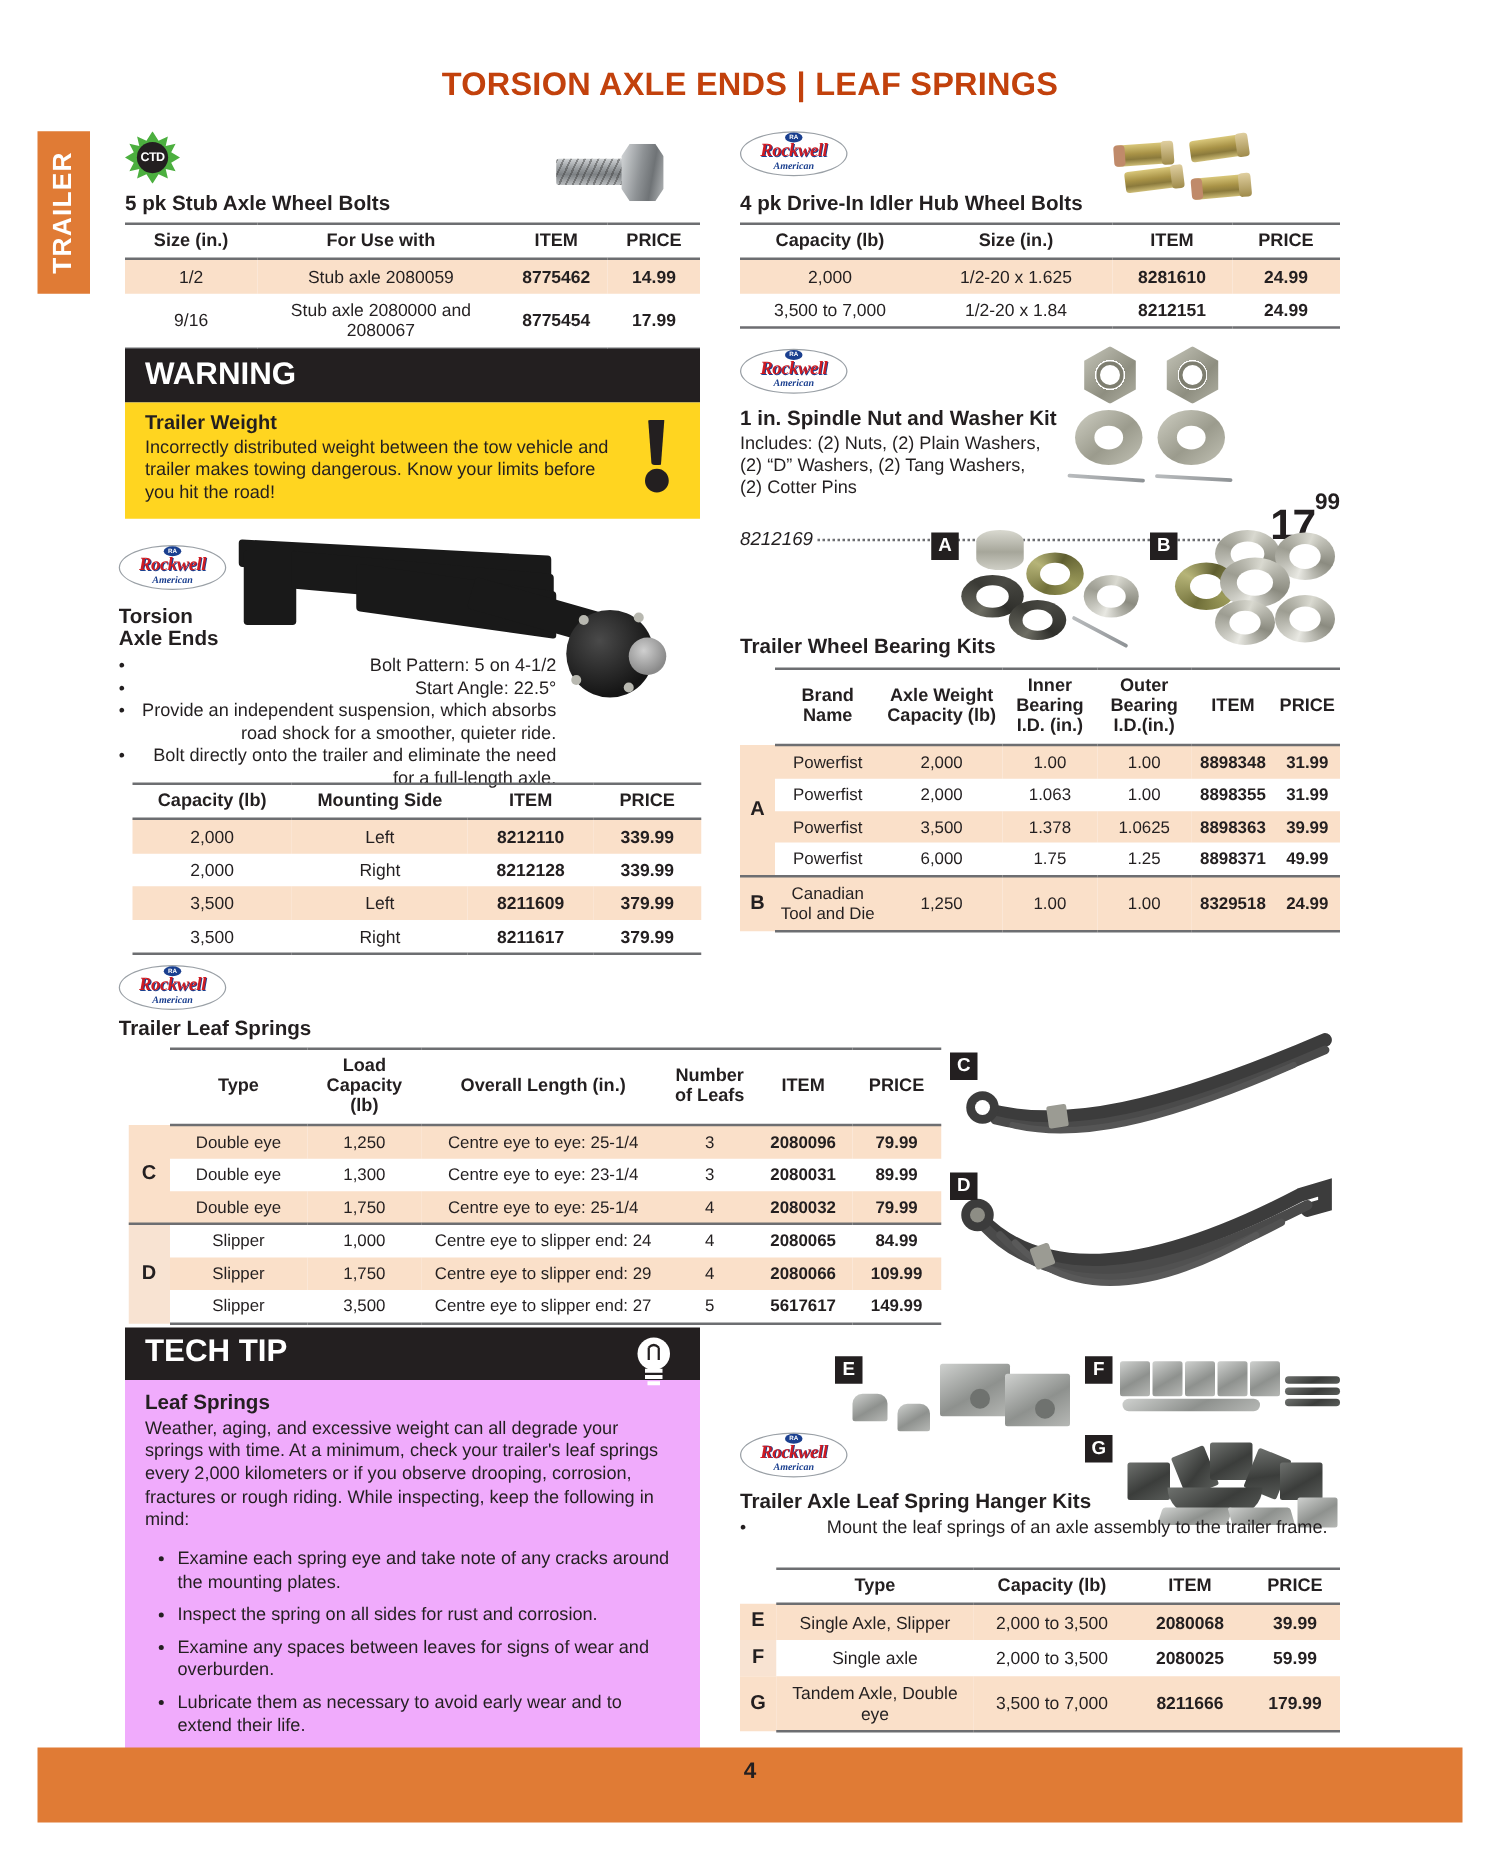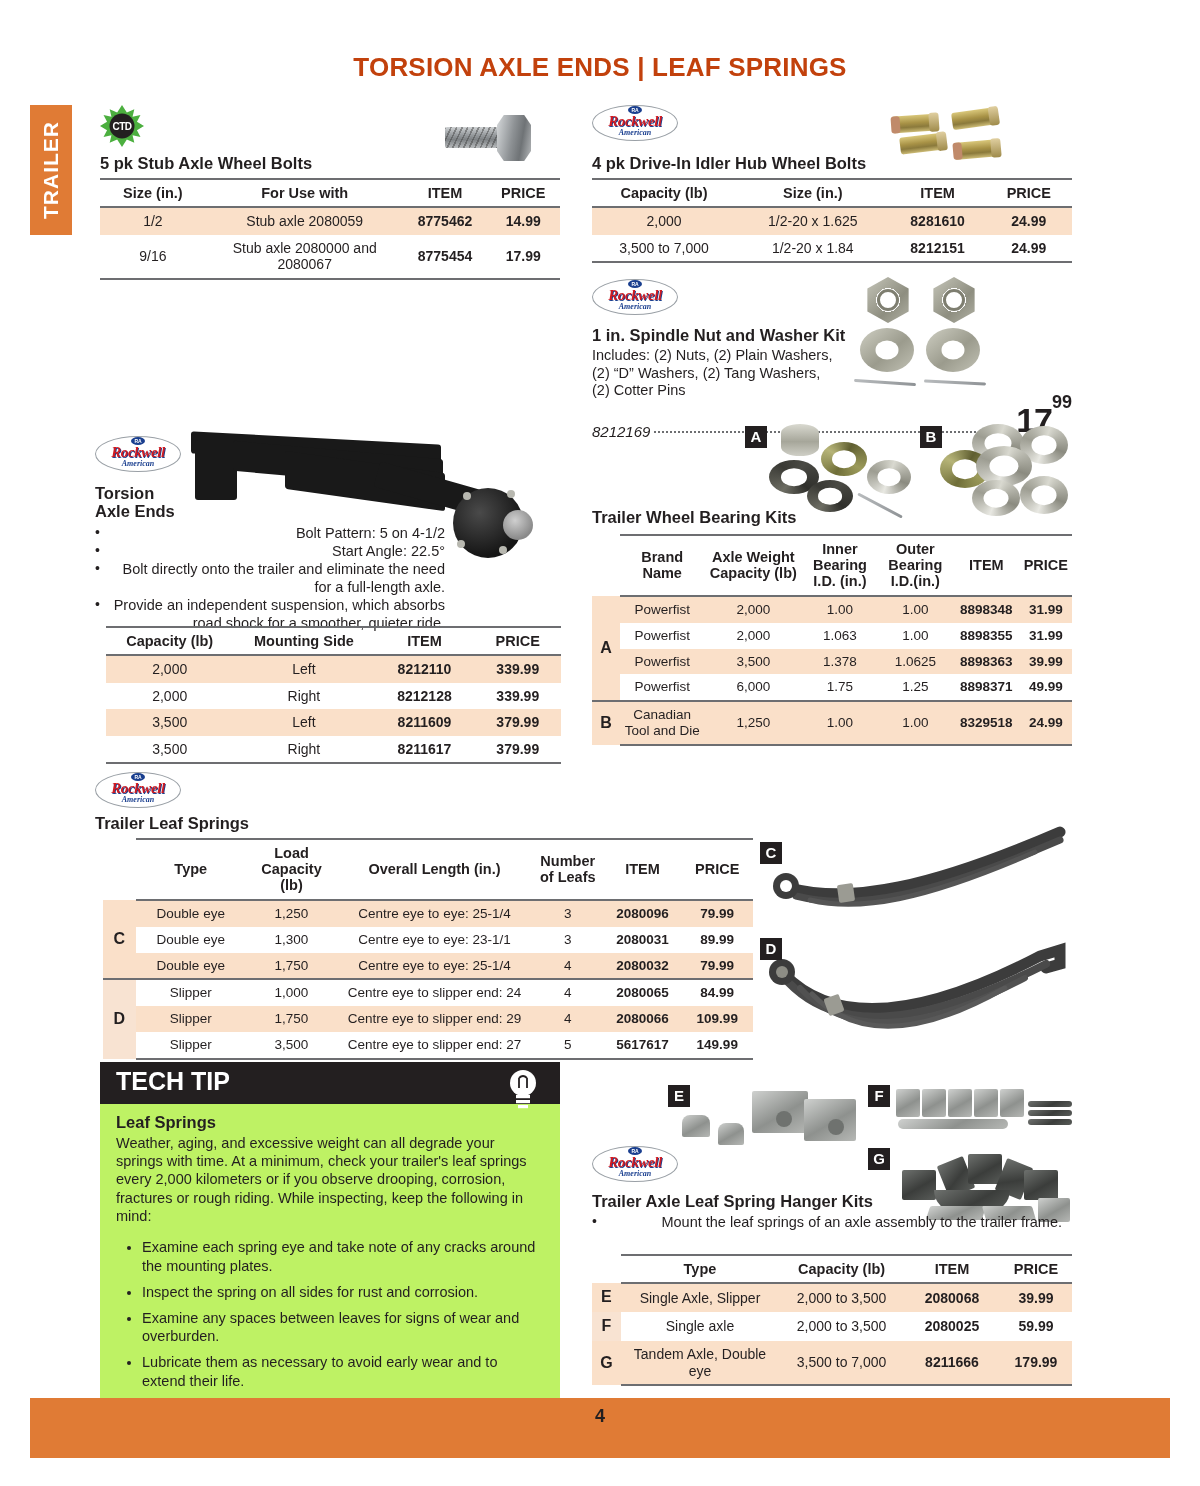"WARNING" div.block { html: none -> <div> <div>WARNING</div> <div> <div>Trailer Weight</div> <div>Incorrectly distributed weight between the tow vehicle and trailer makes towing dangerous. Know your limits before you hit the road!</div> <div> <div></div> <div></div> </div> </div> </div> }
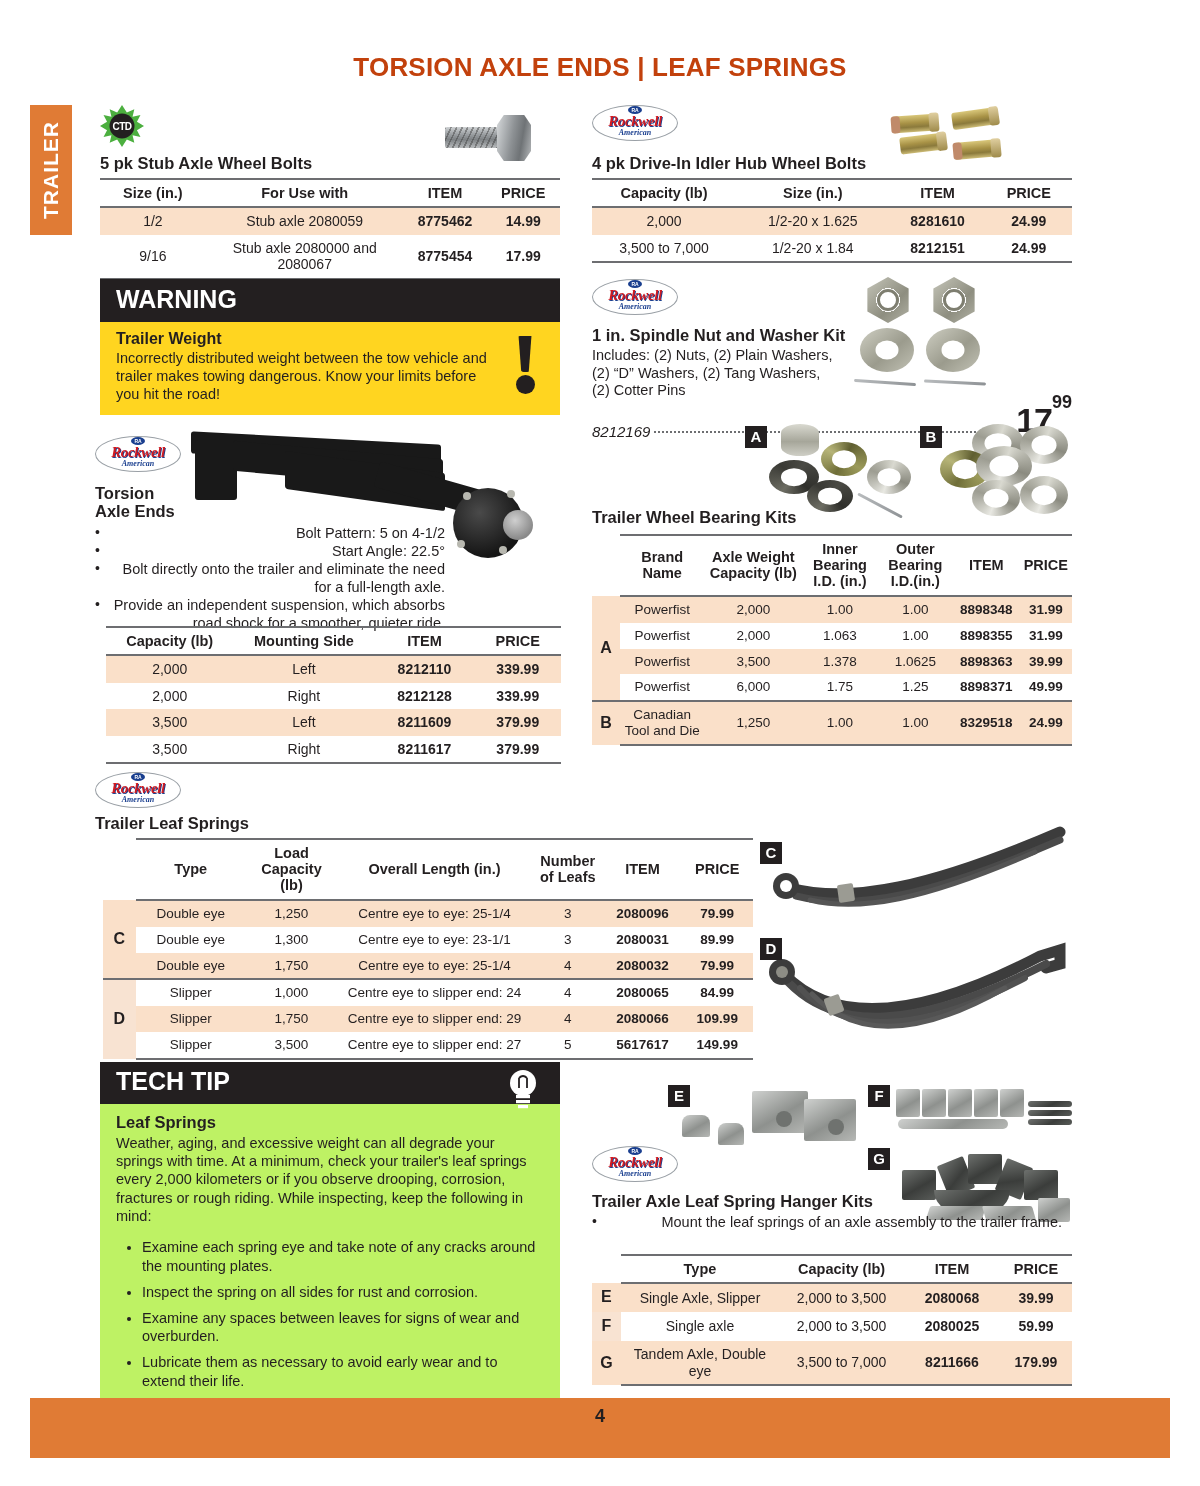"Bolt directly onto the trailer" div.bl { order: before "Provide an independent suspension, which" -> after "Provide an independent suspension, which" }
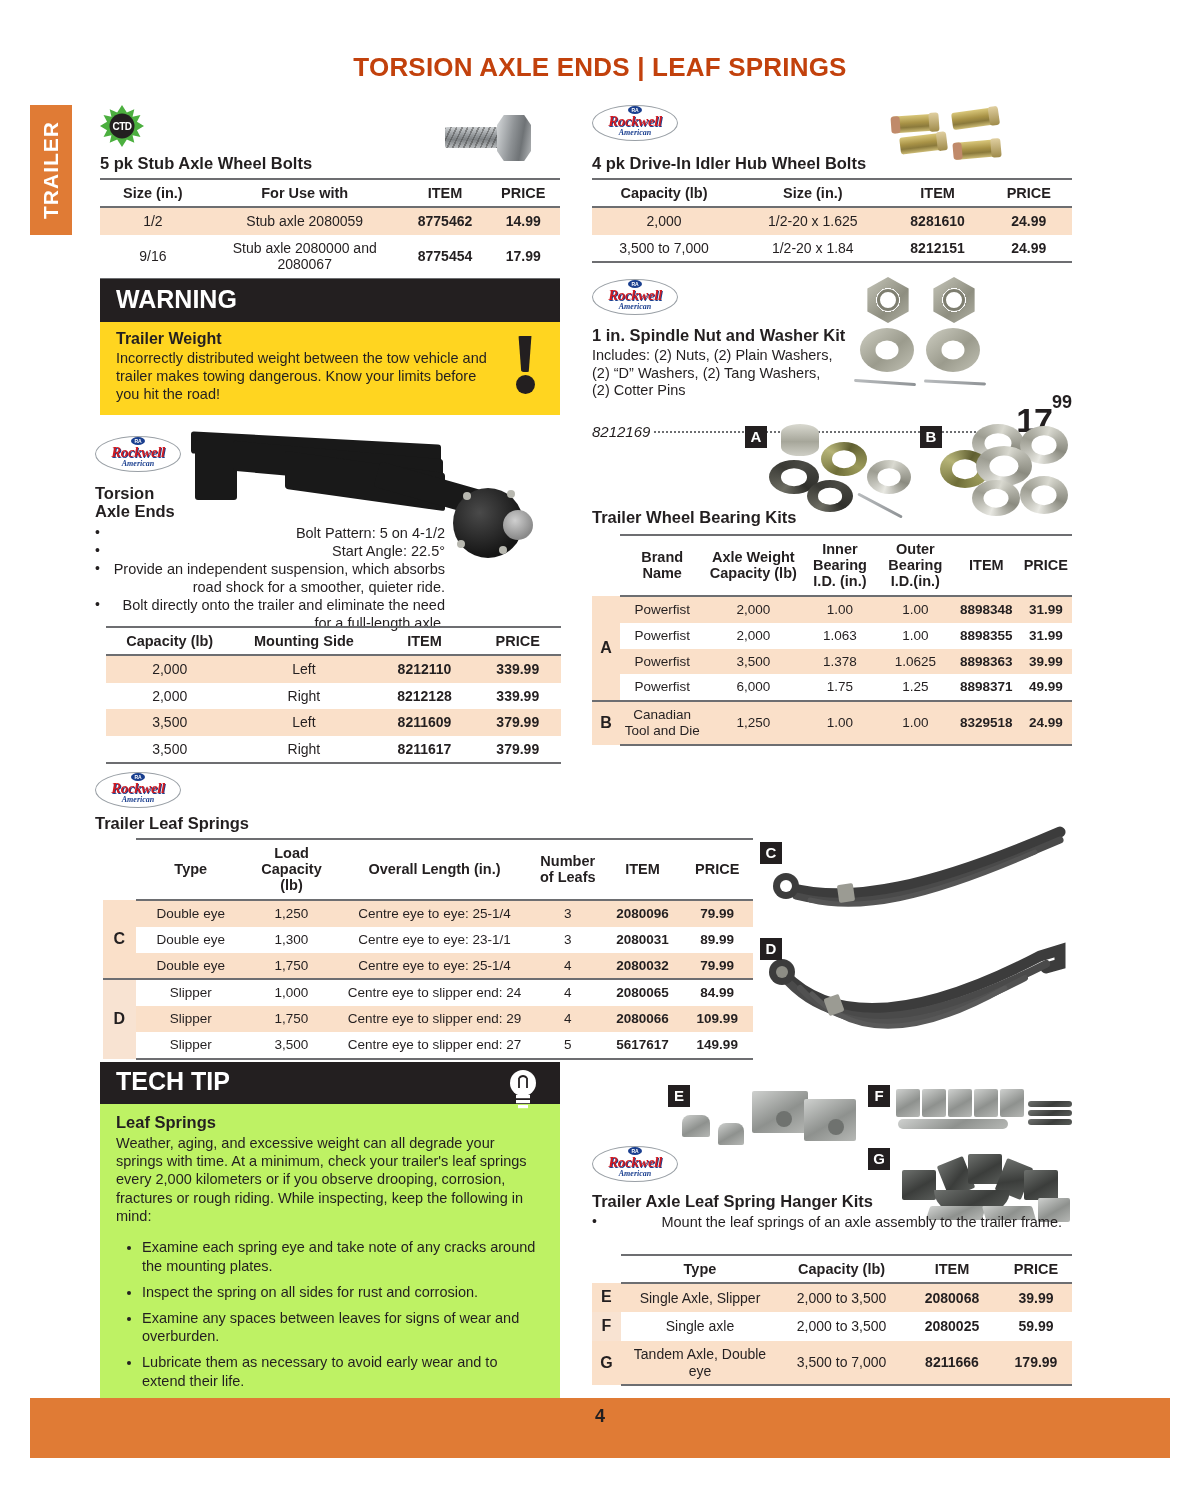"Centre eye to eye: 23-1/1" td { text: 23-1/1 -> 23-1/4 }
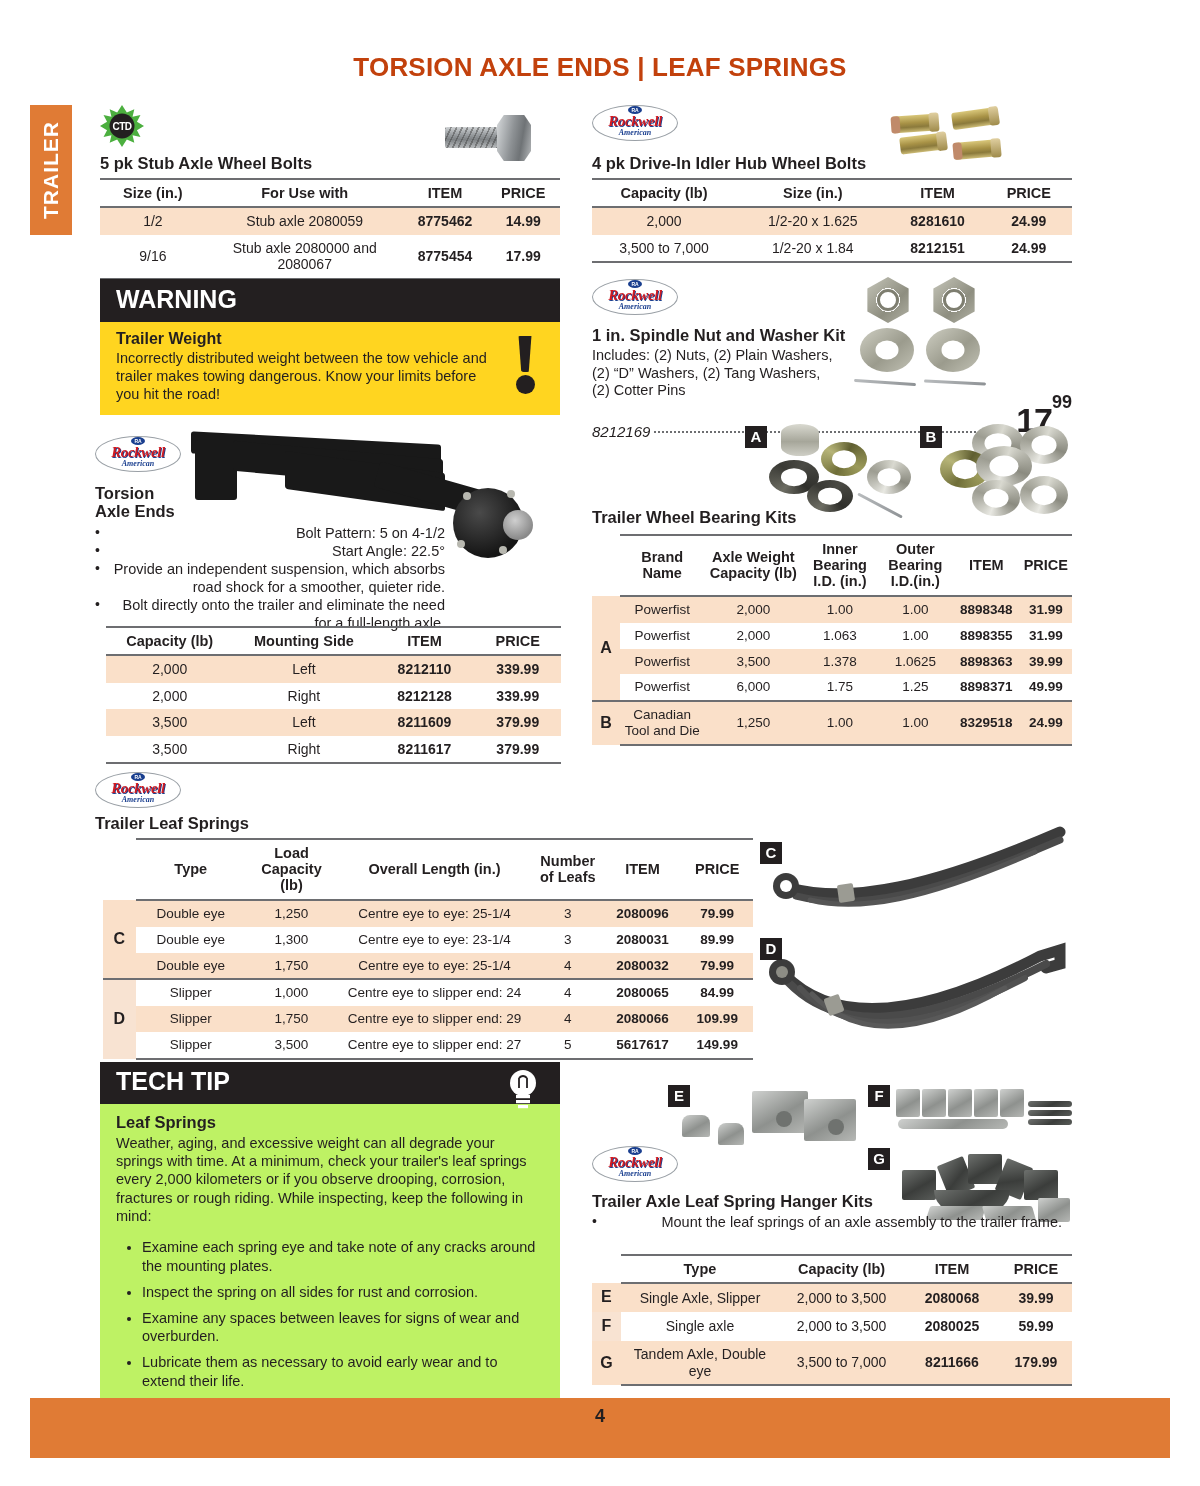"Leaf Springs" .tip-body { background: #bef264 -> #f0abfc }
